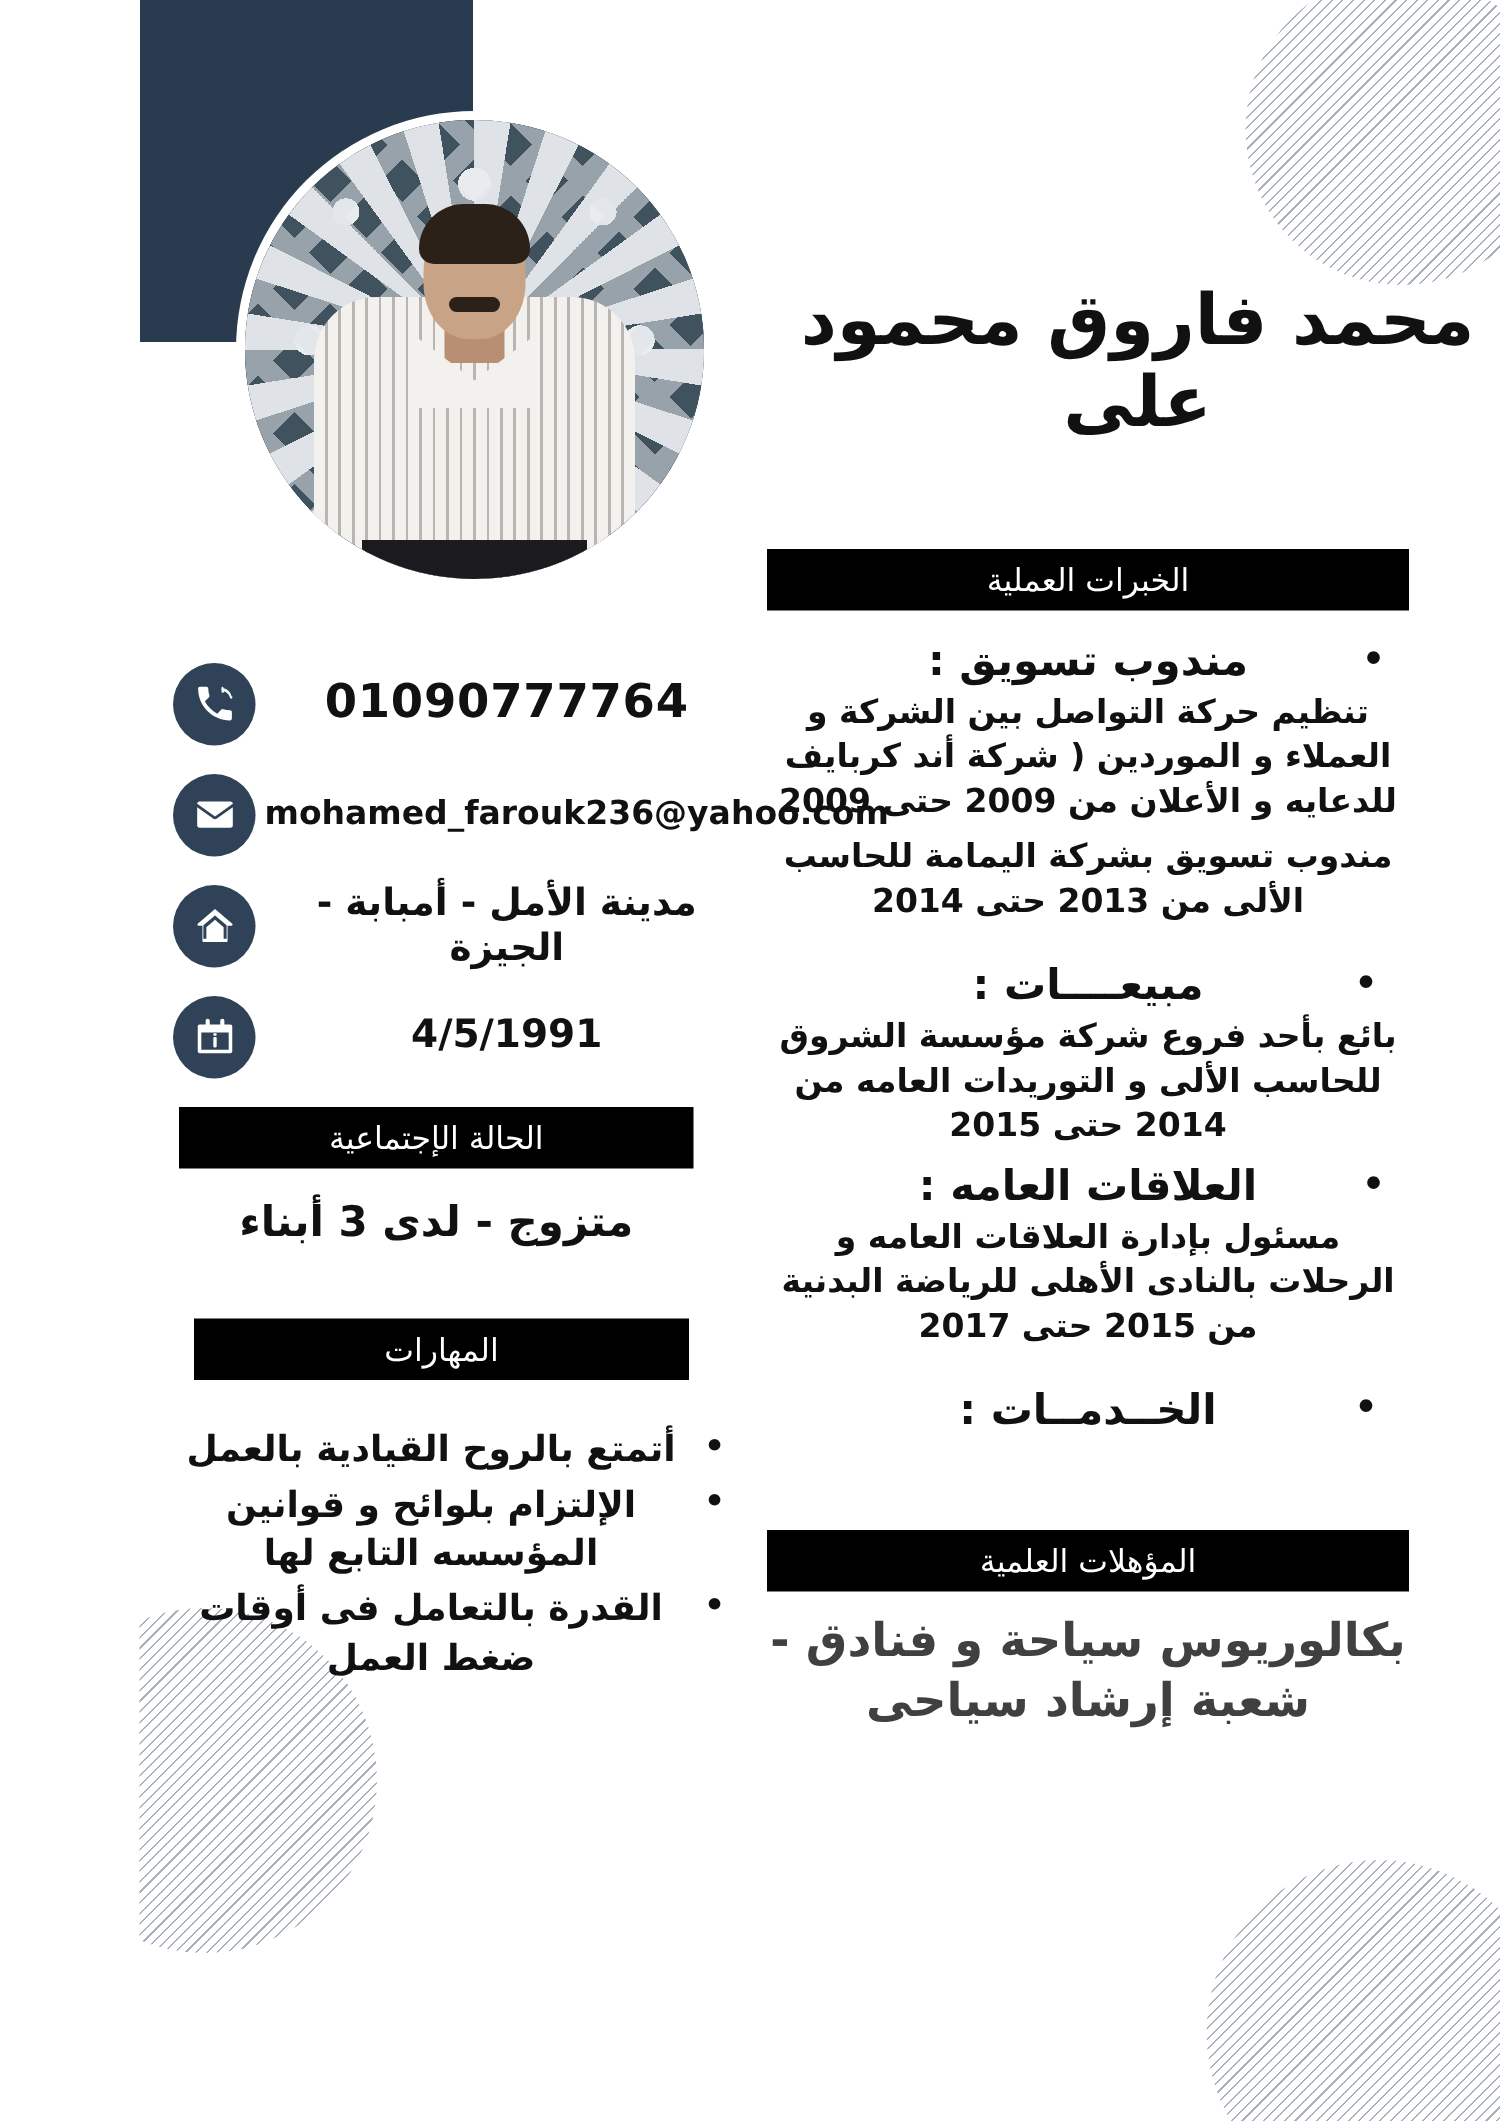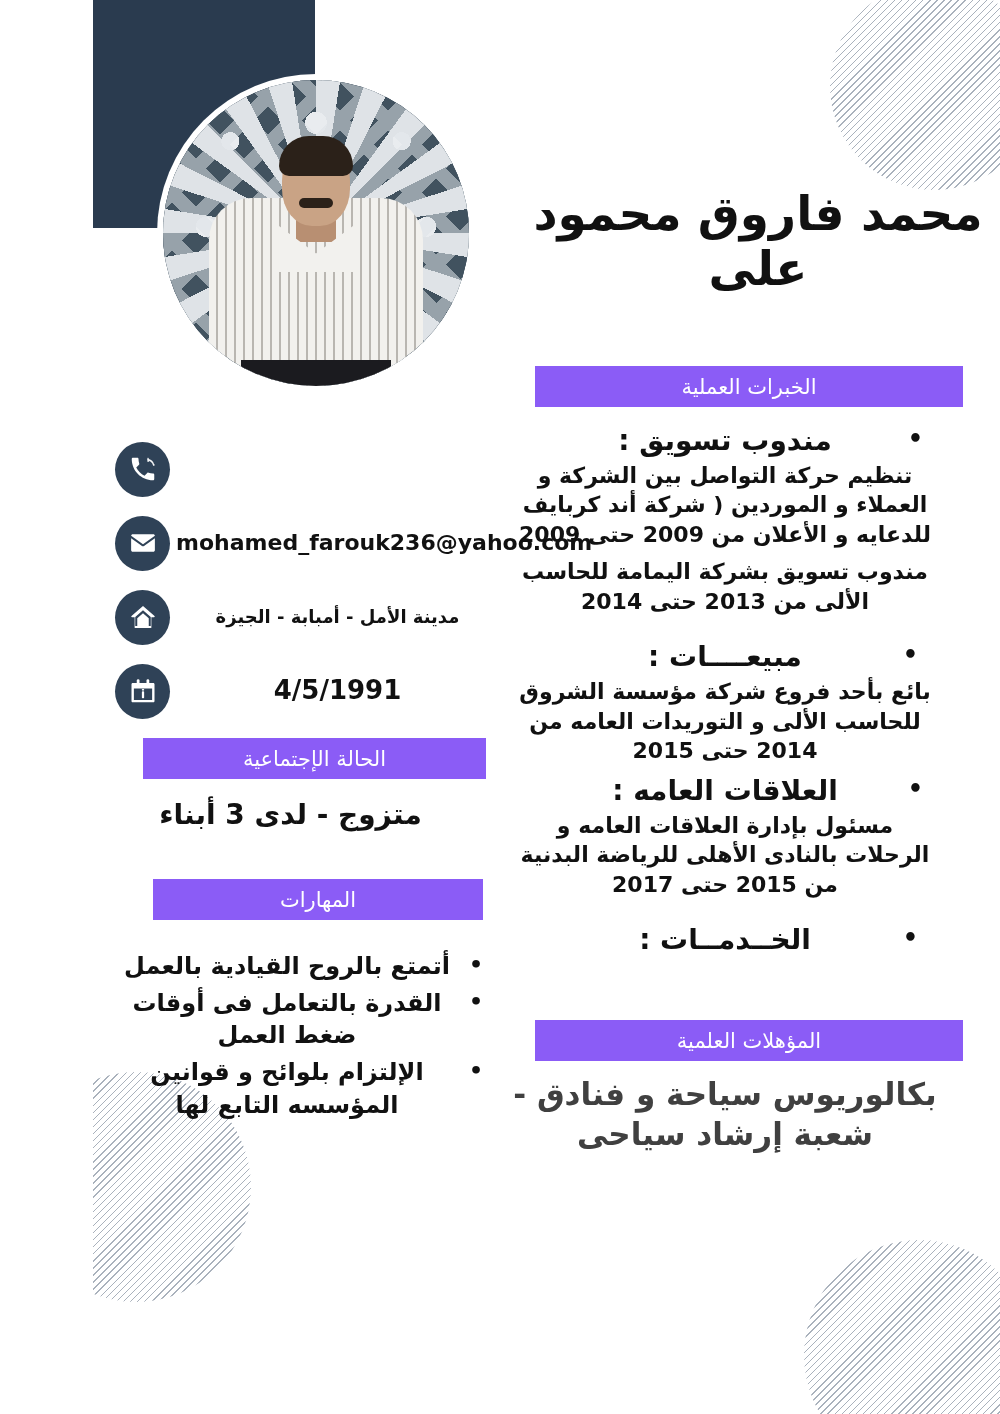"الخبرات العملية" .bar { background: #8b5cf6 -> #000000; margin-left: 24px -> none }
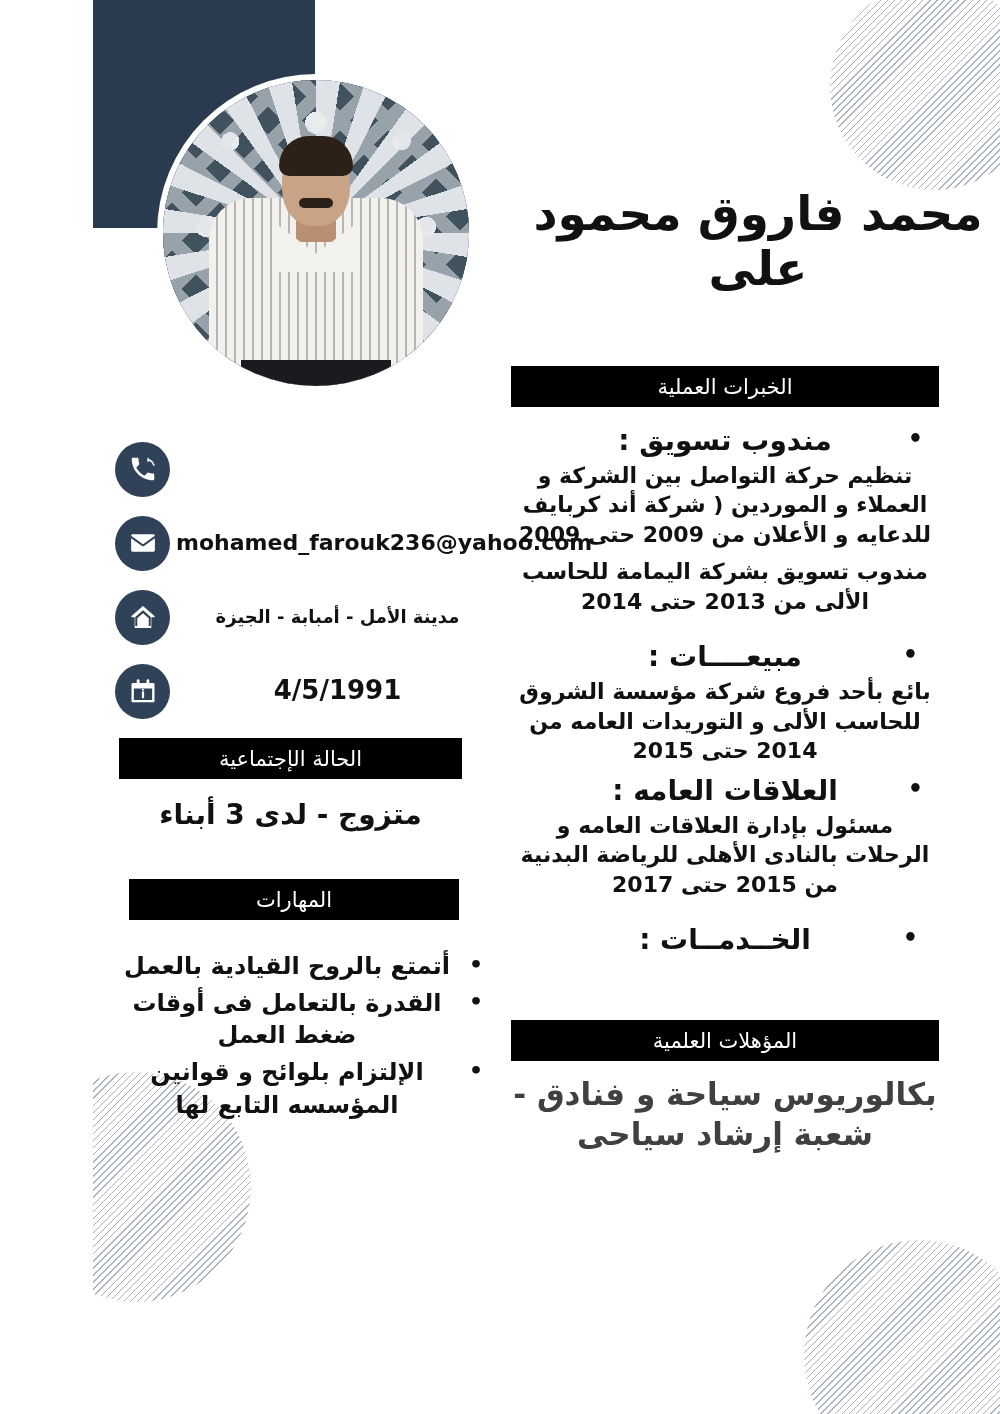"01090777764" span.c-text { html: none -> <span>01090777764</span> }
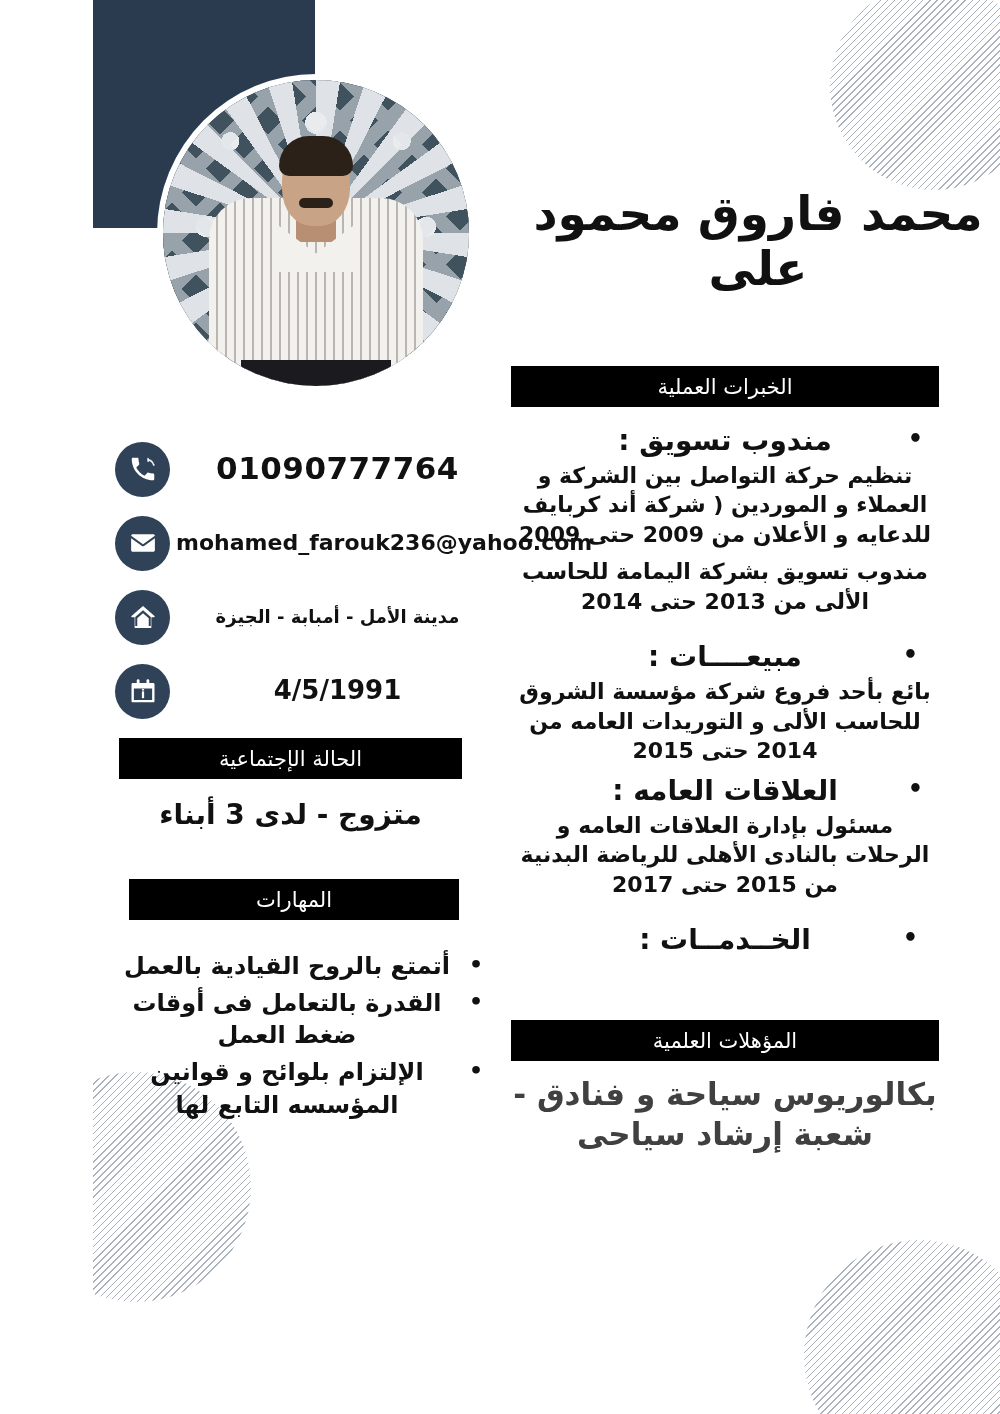"مدينة الأمل - أمبابة -" .c-text.ar { font-size: 18px -> 25px }
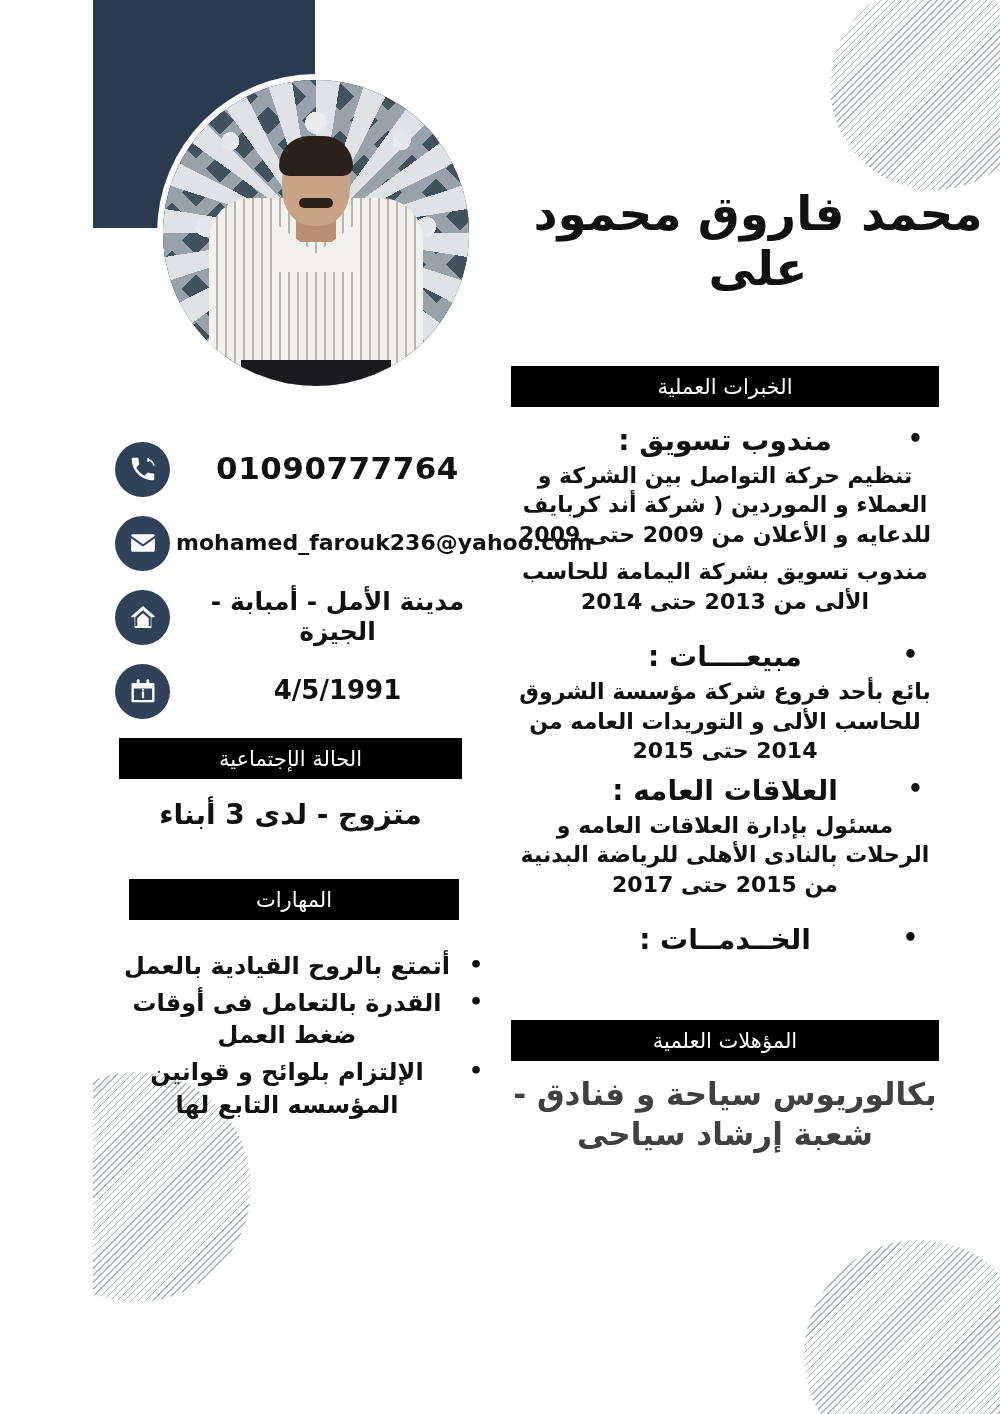"القدرة بالتعامل فى أوقات ضغط" li { order: before "الإلتزام بلوائح و قوانين المؤسسه" -> after "الإلتزام بلوائح و قوانين المؤسسه" }
